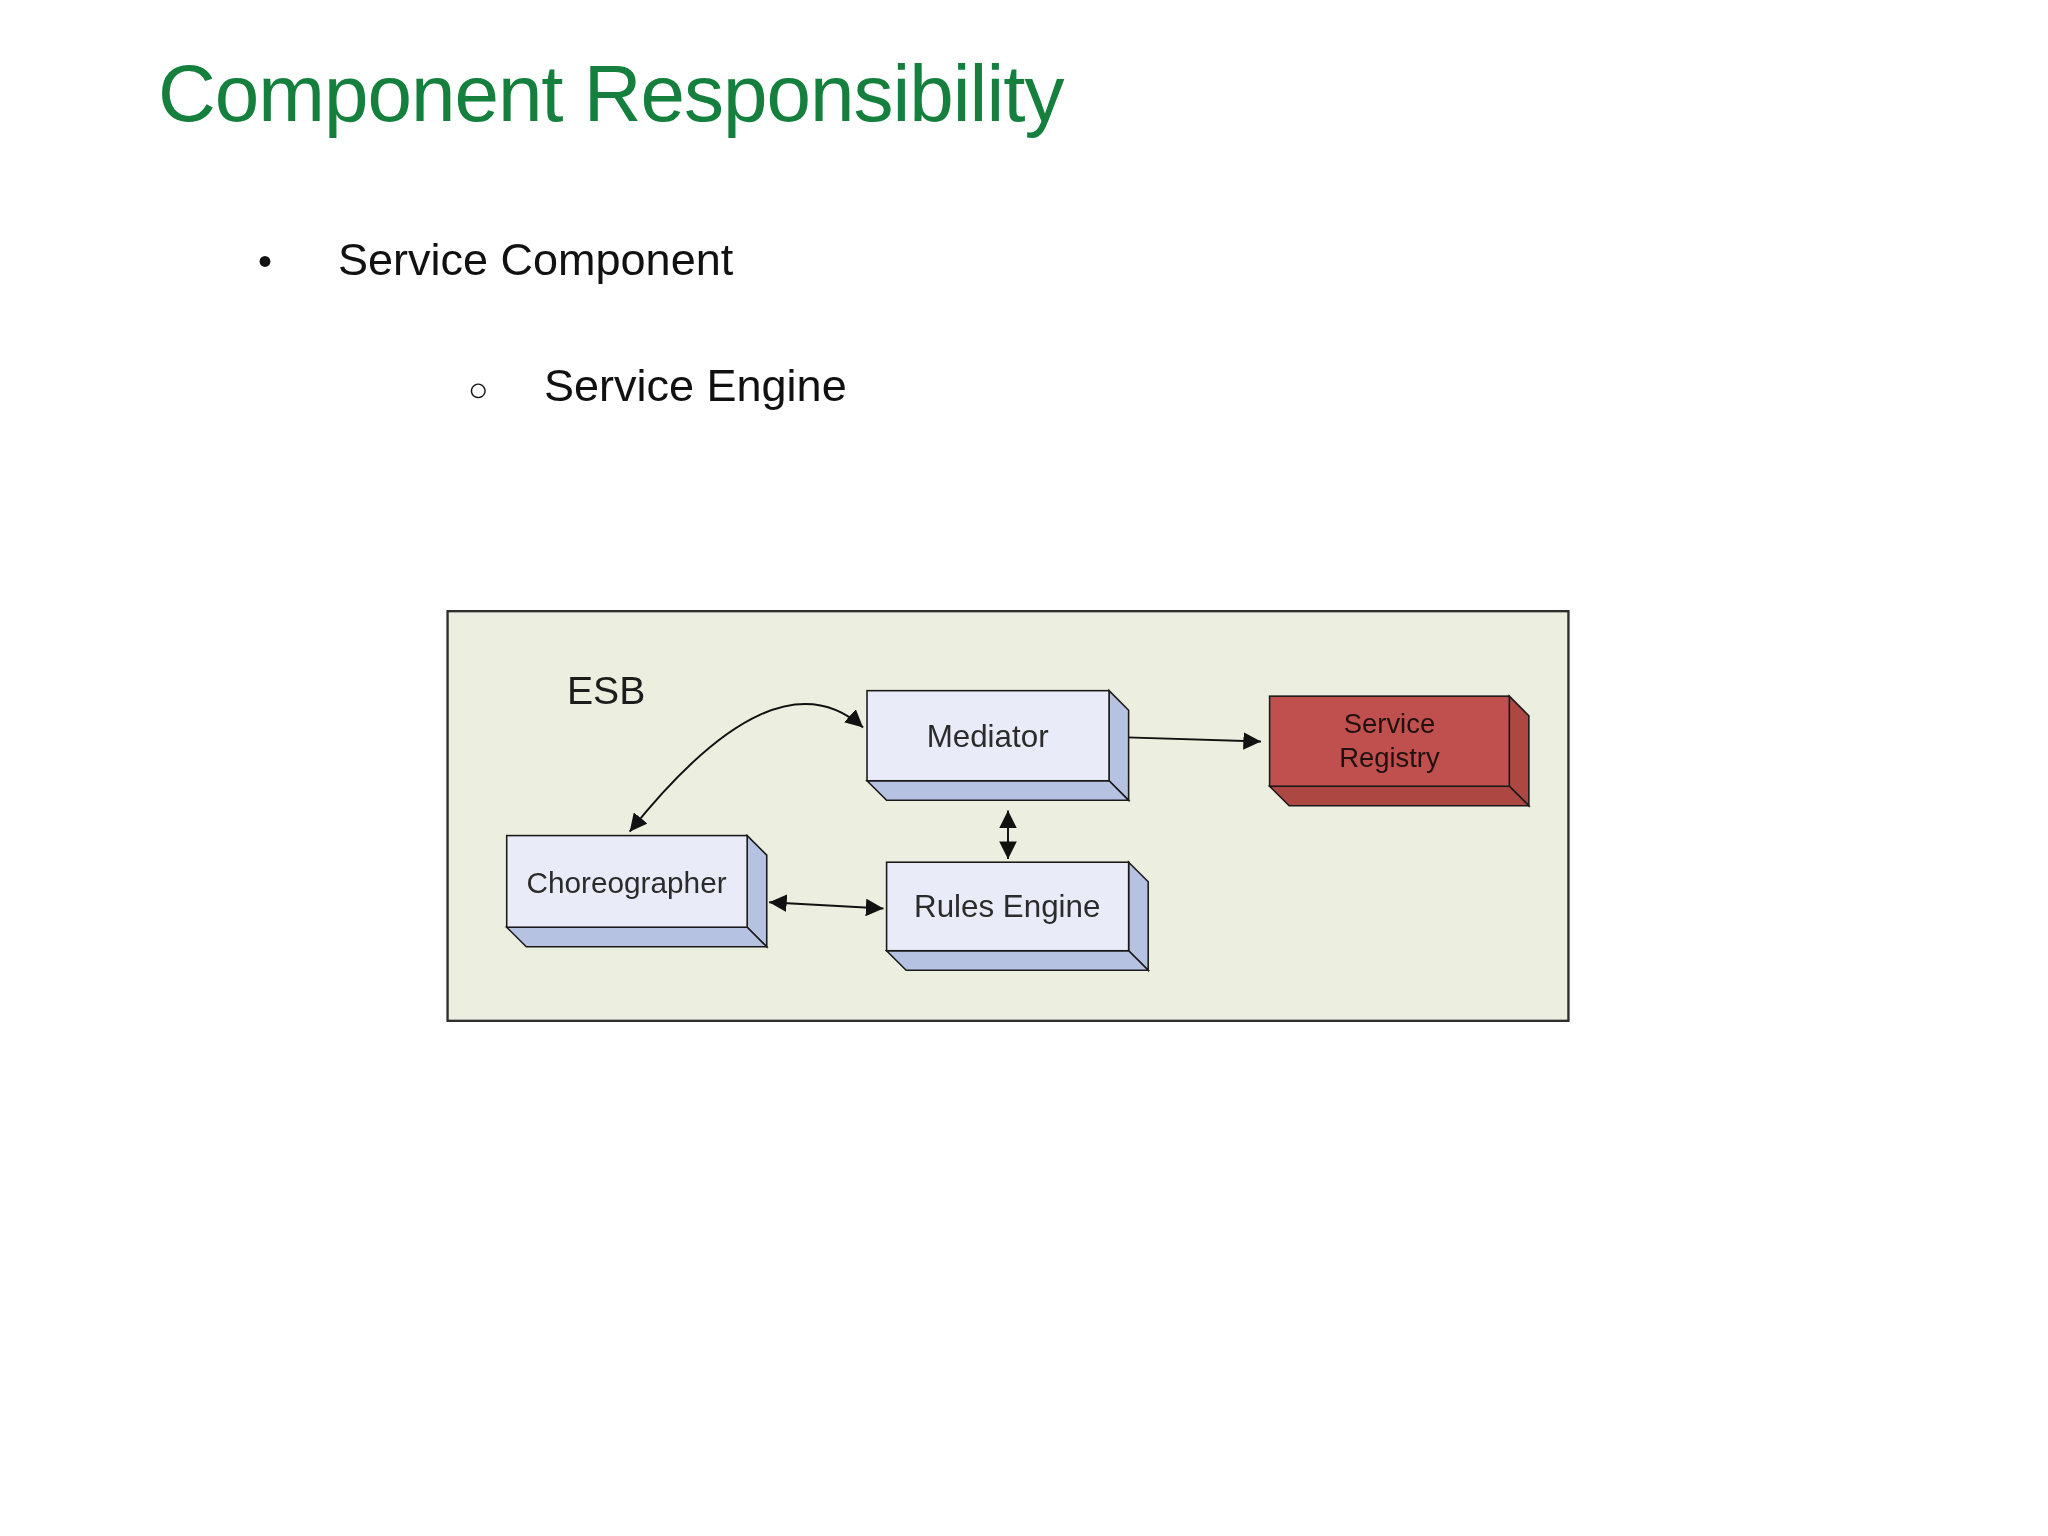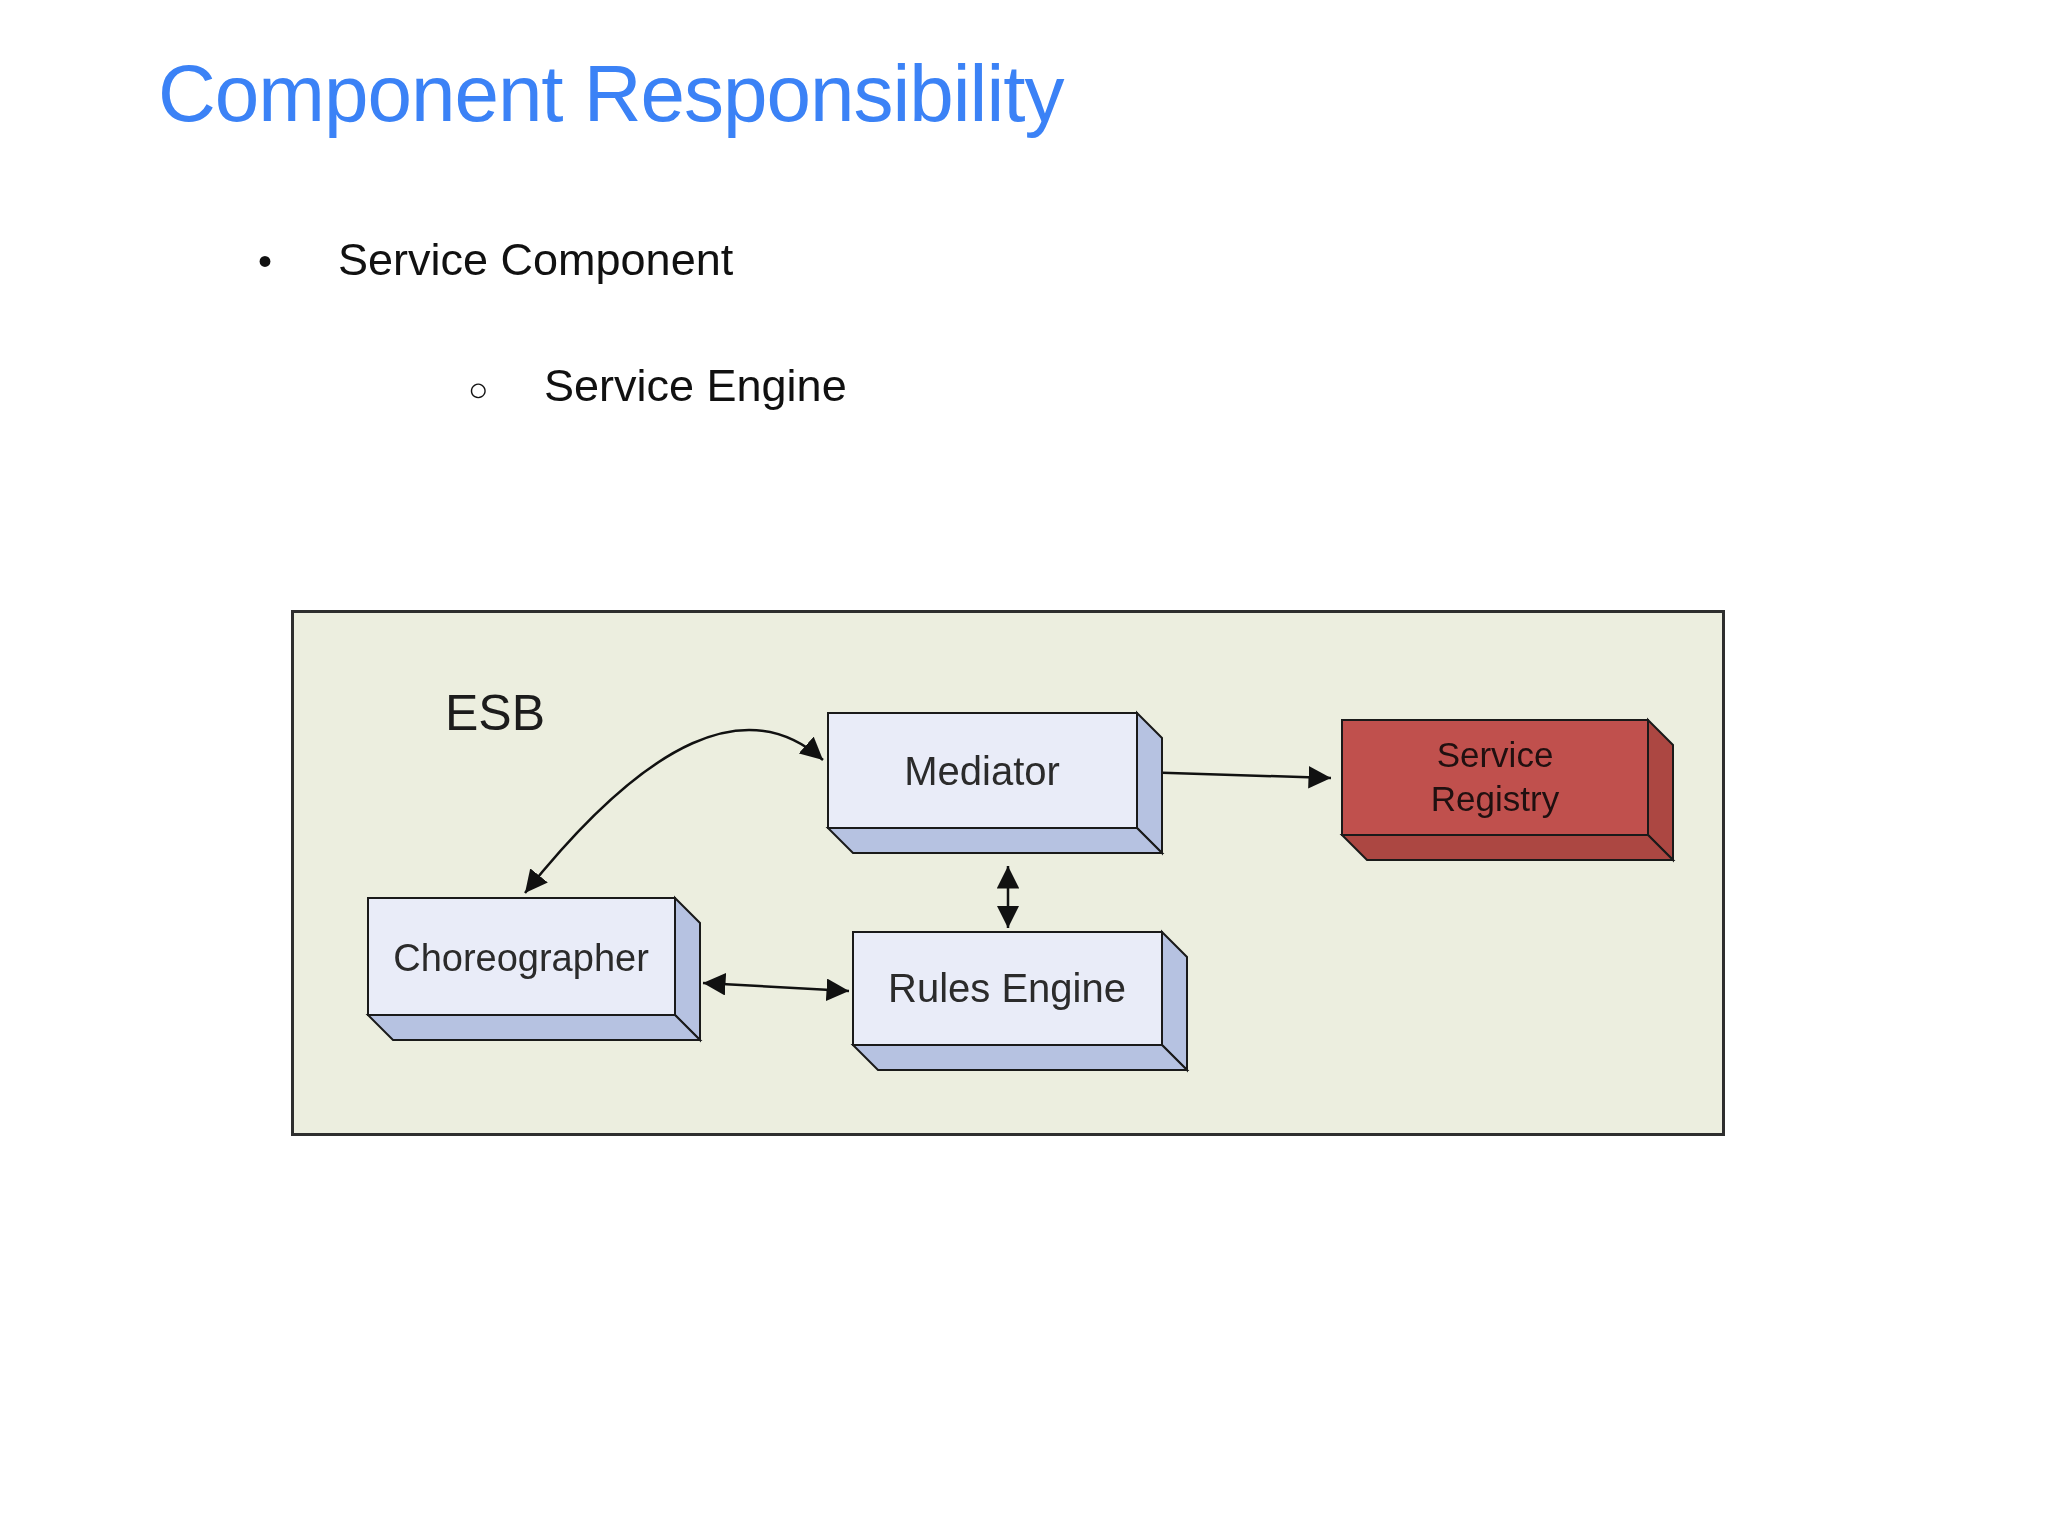"Component Responsibility" .title { color: #3b82f6 -> #15803d }
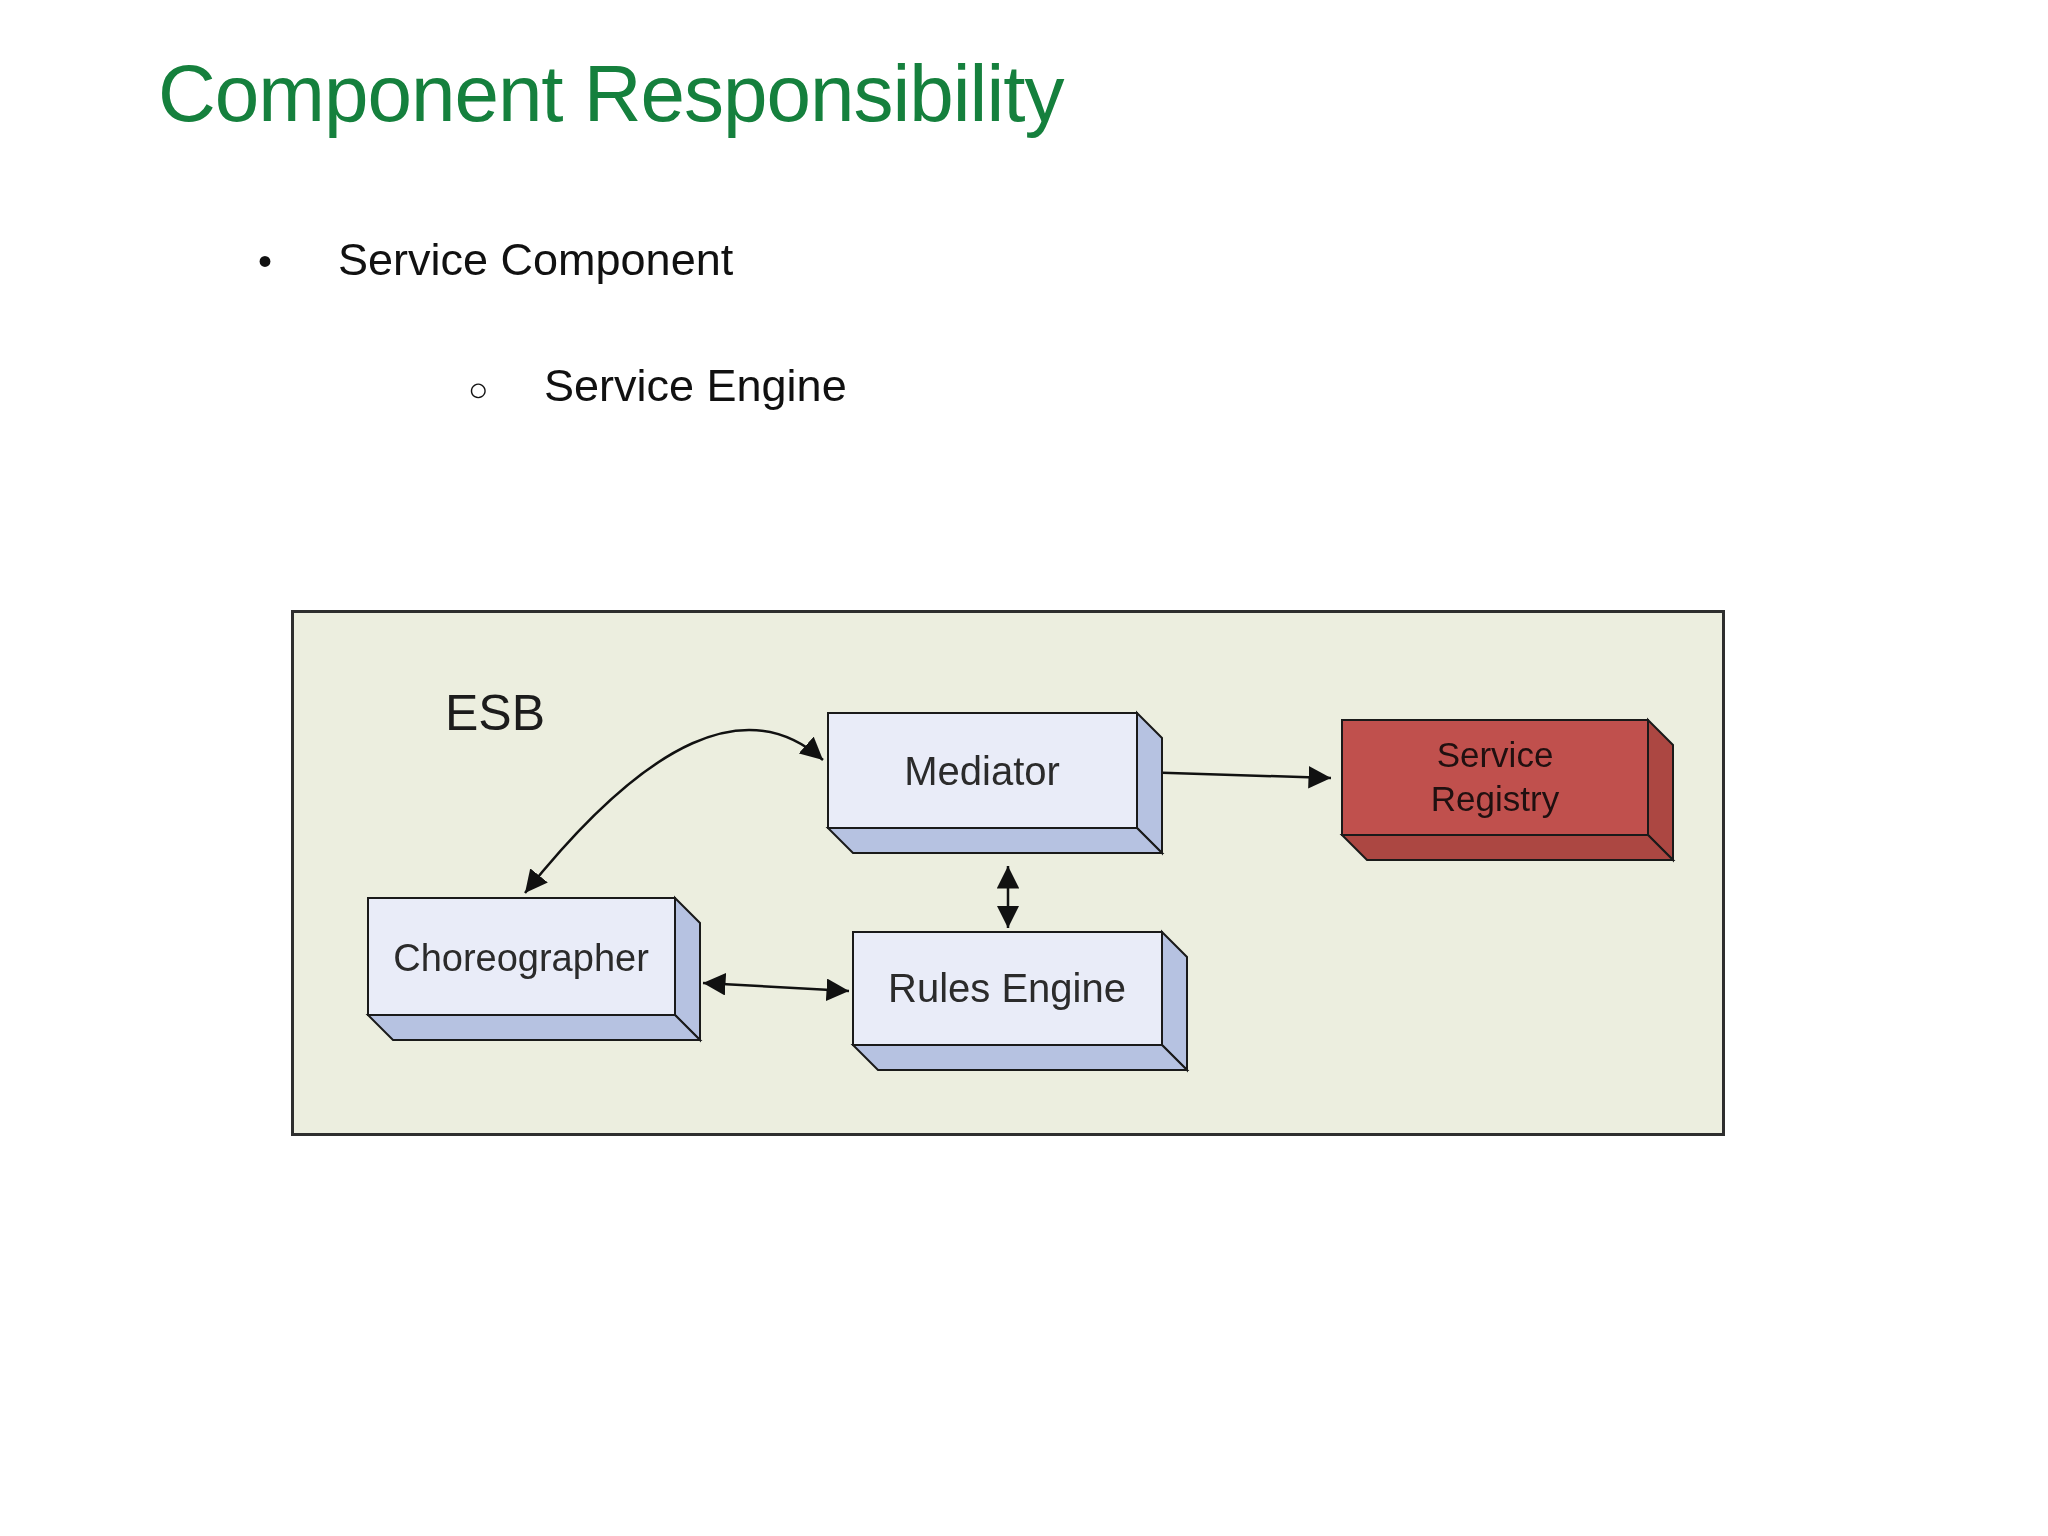"ESB" .diagram { height: 526px -> 412px }
